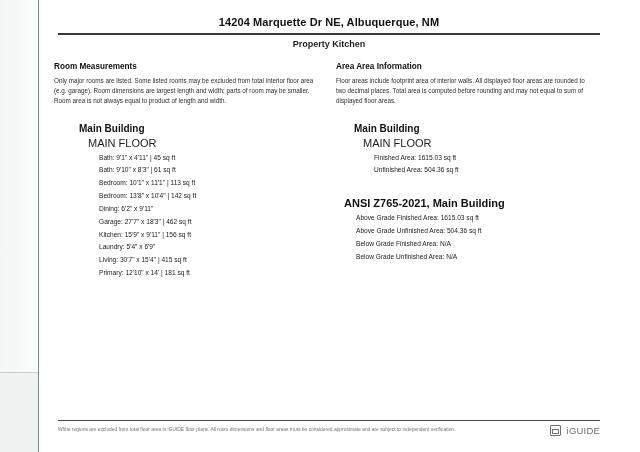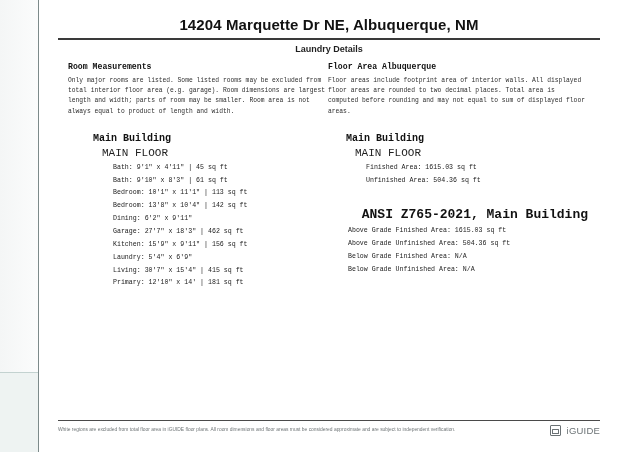"14204 Marquette Dr NE, Albuquerque," .doc-title { font-size: 15px -> 11px }
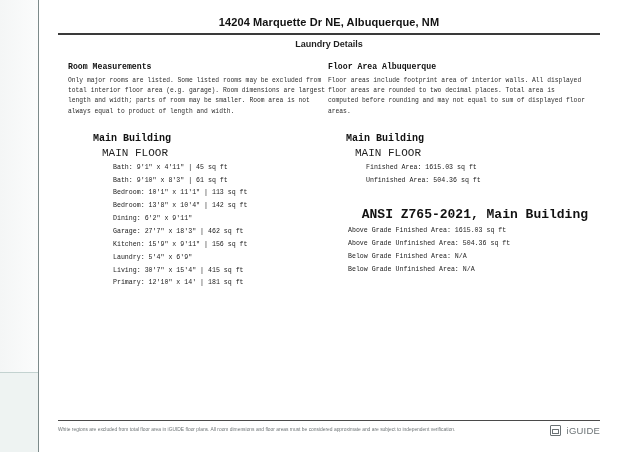"Laundry Details" div.doc-subtitle { text: Laundry Details -> Property Kitchen }
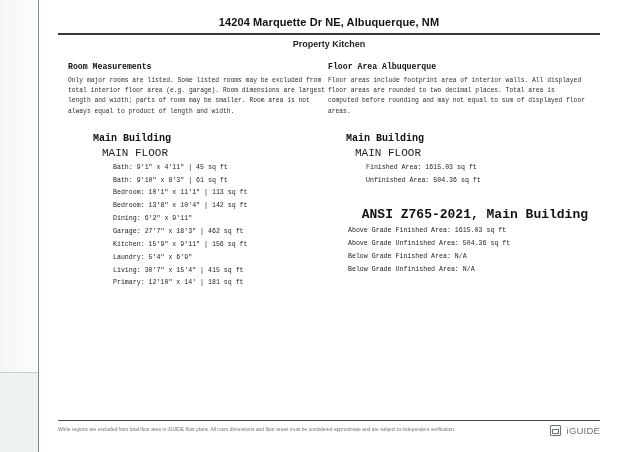"Room Measurements" .columns { font-family: Liberation Mono, monospace -> none; gap: none -> 22px; left: 68px -> 54px }
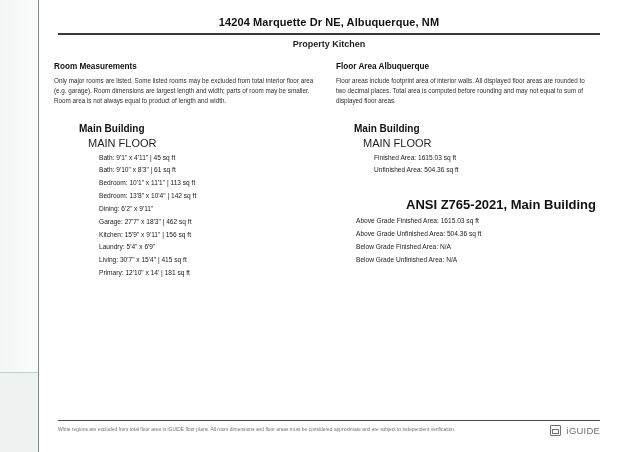"Floor Area Albuquerque" div.section-title { text: Floor Area Albuquerque -> Area Area Information }
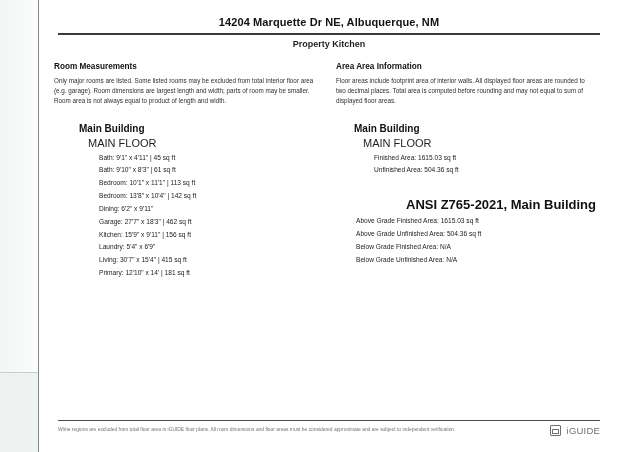"ANSI Z765-2021, Main Building" .ansi-title { font-size: 13px -> 11px; text-align: right -> none }
